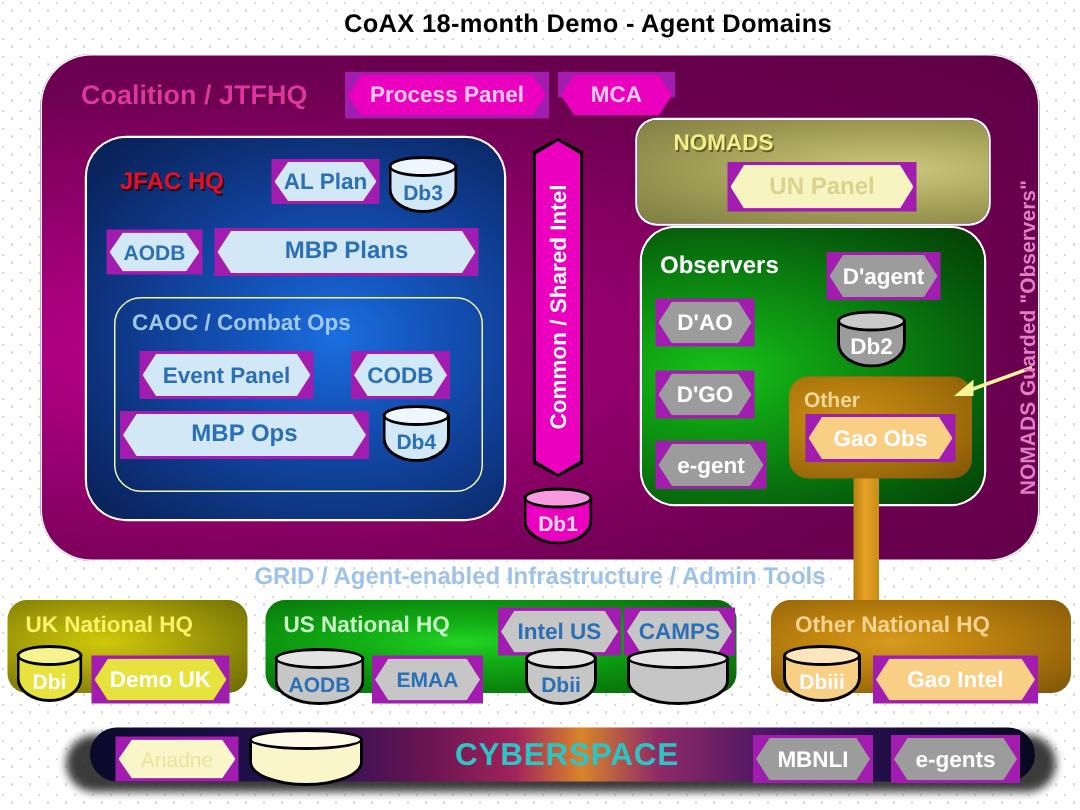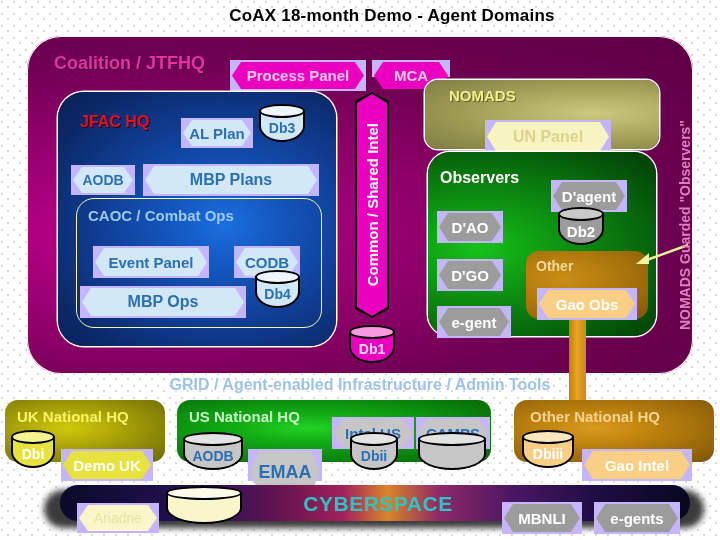"Process Panel" .chipwrap { background: #c4b5fd -> #a21caf; margin-top: 12px -> none }
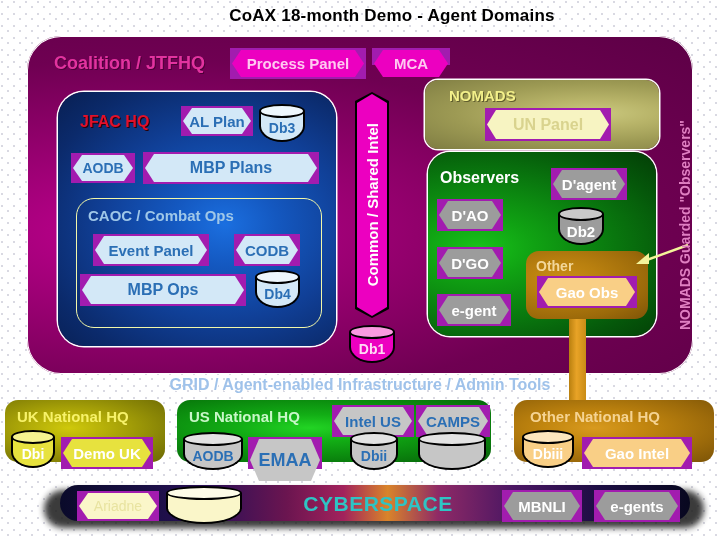"EMAA" #emaa { font-size: 18px -> 14px; height: 42px -> 28px }
